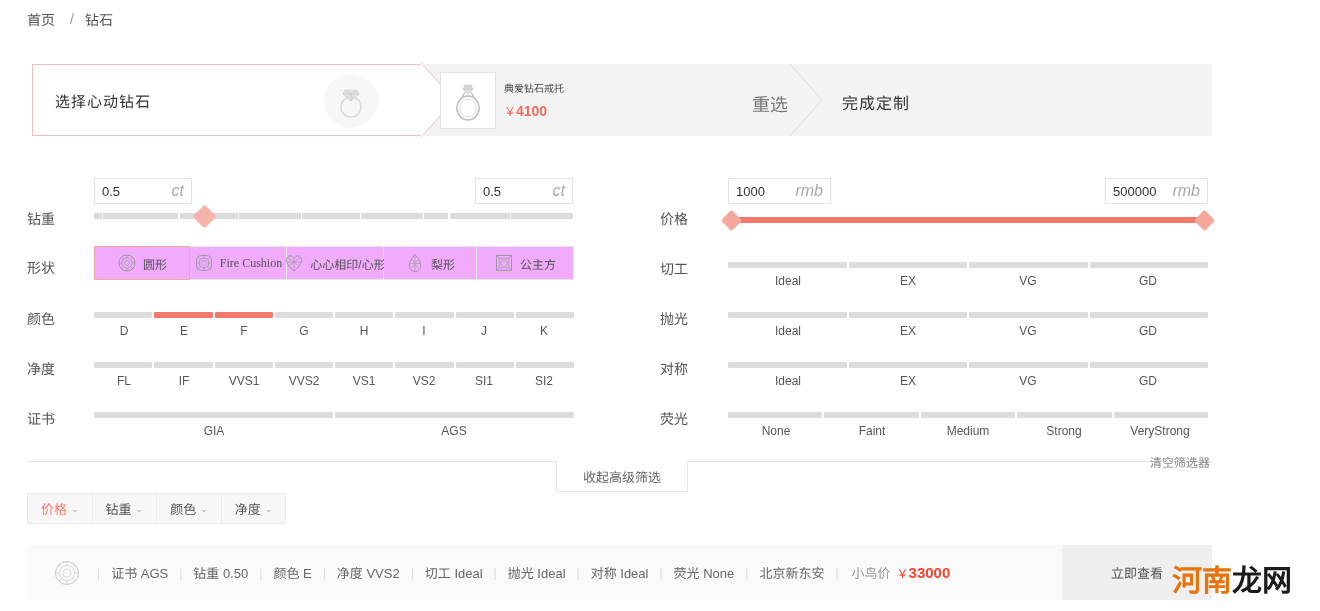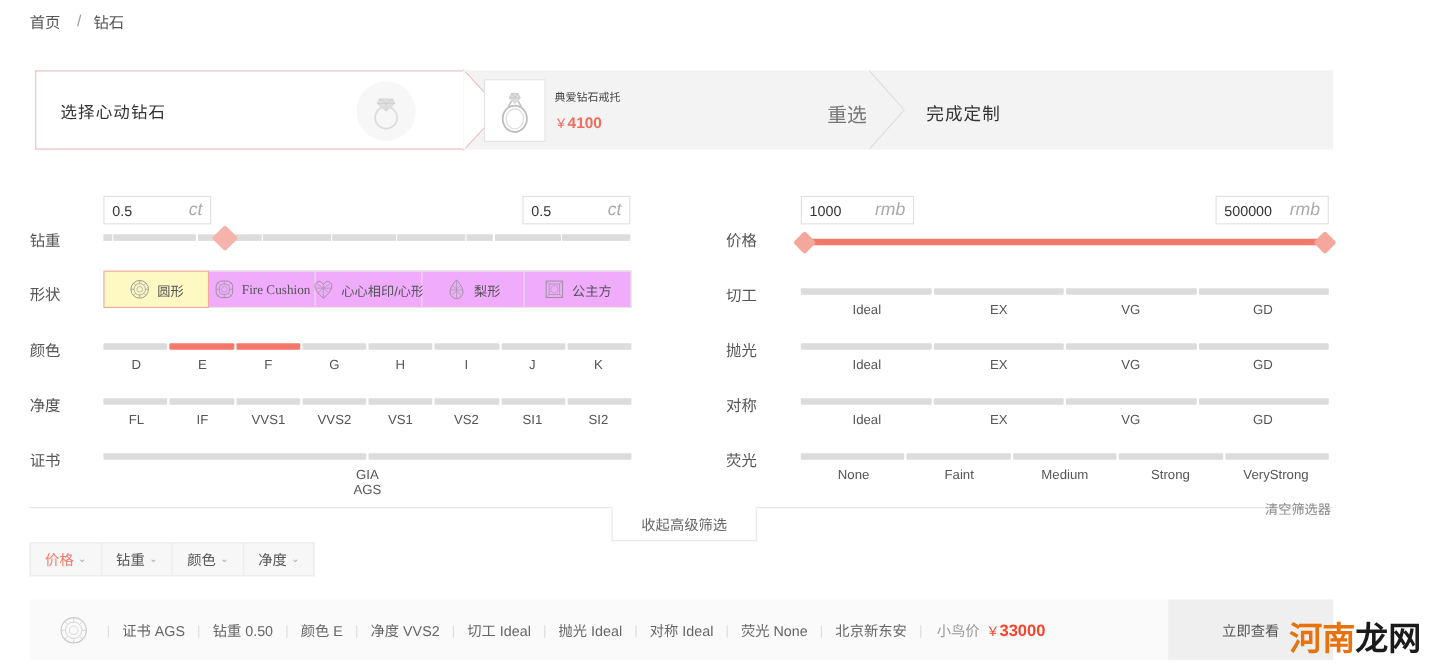"圆形" .shape-btn.active { background: #fef9c3 -> #f0abfc }
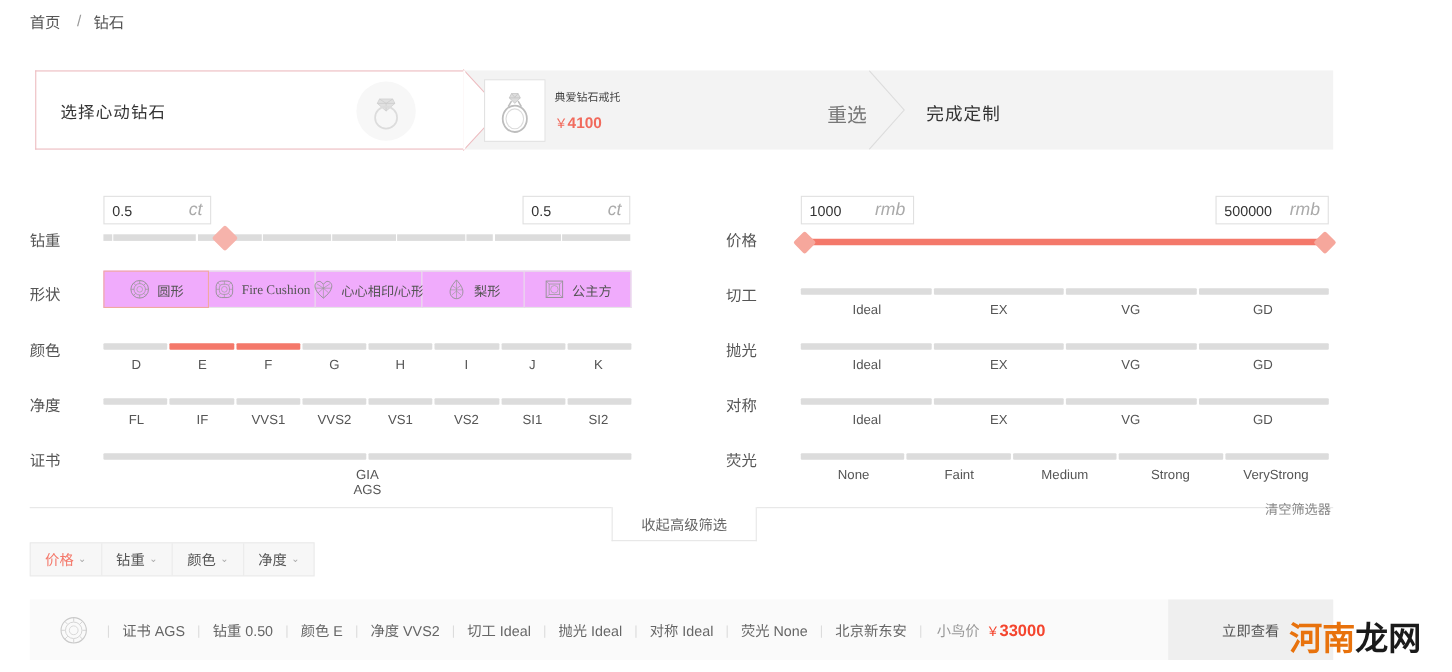"GIA" div.seglabels { flex-direction: column -> none }
